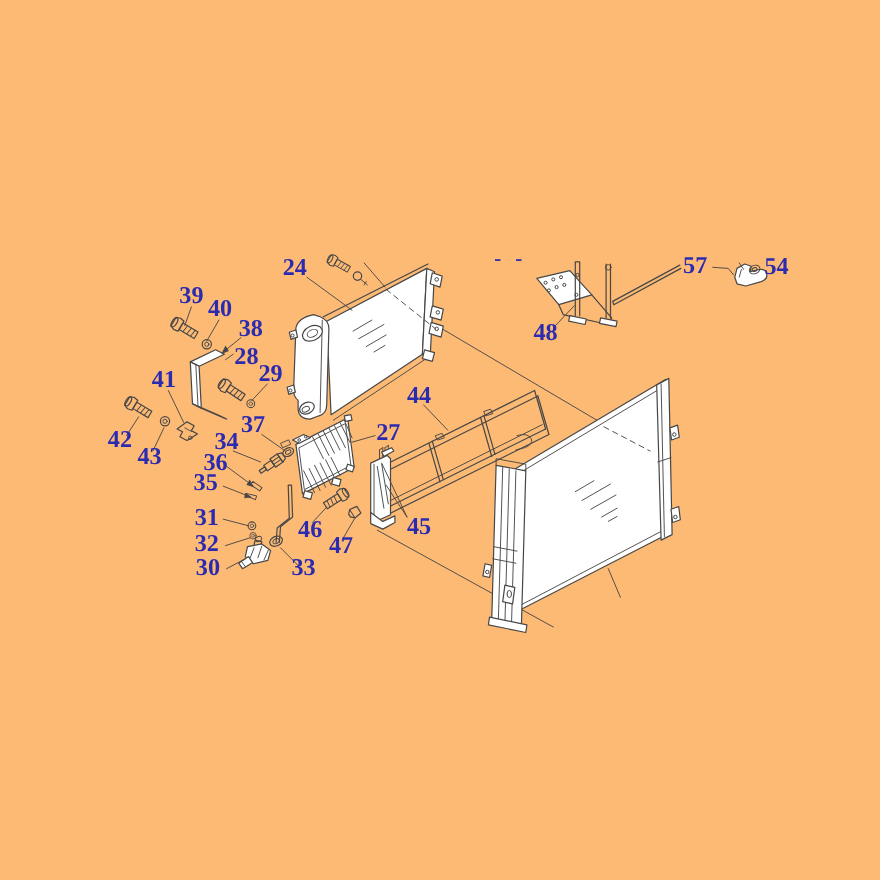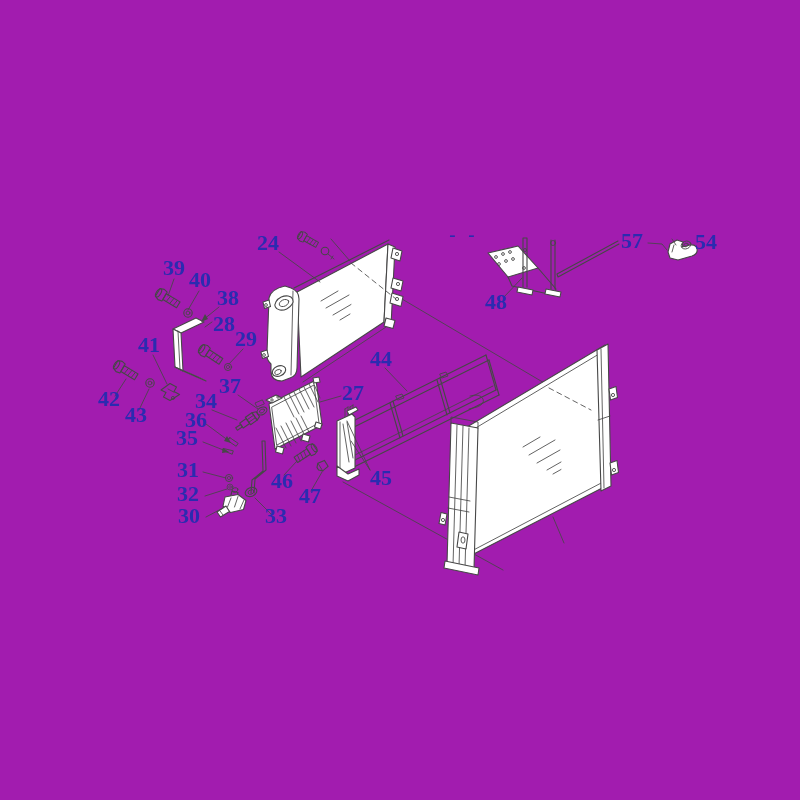"24" #stage { background: #a21caf -> #fdba74 }
